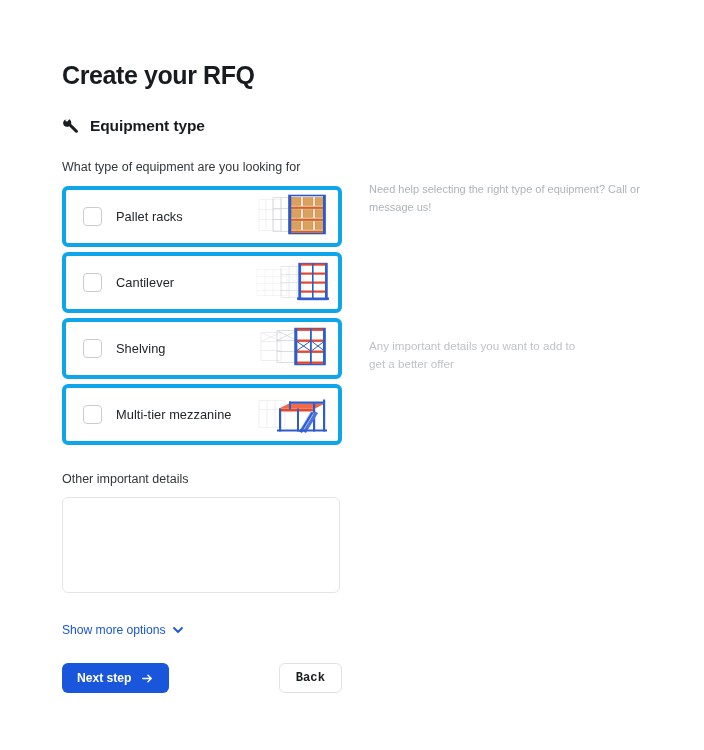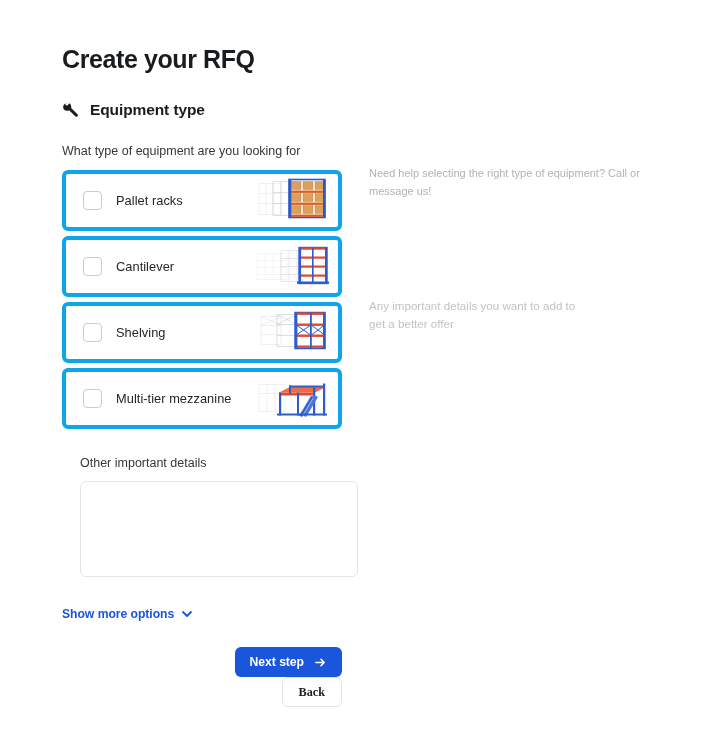"Create your RFQ" .page { top: 44px -> 60px }
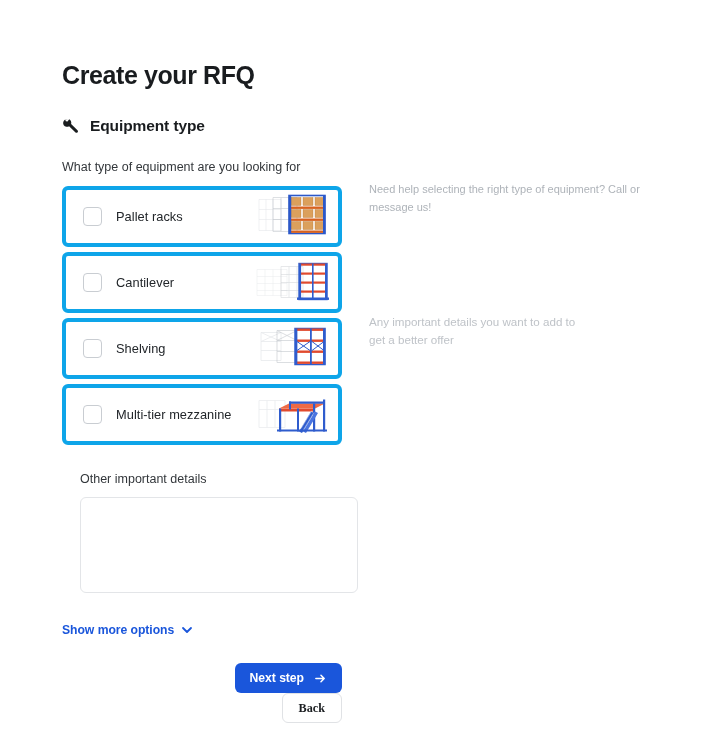"Any important details you want" div.hint-text { margin-top: 96px -> 120px }
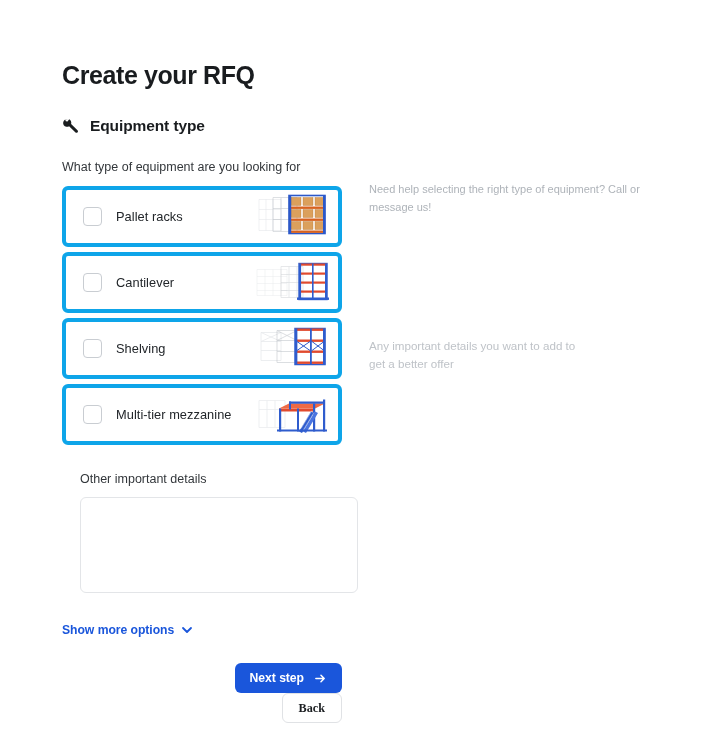"Other important details" .details-block { margin-left: 18px -> none }
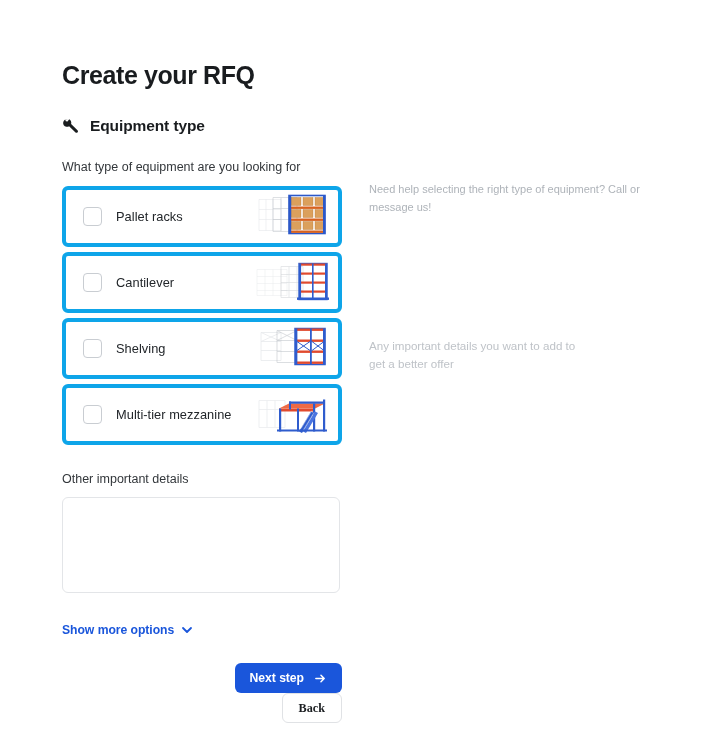"Show more options" .show-more { font-weight: 700 -> 400 }
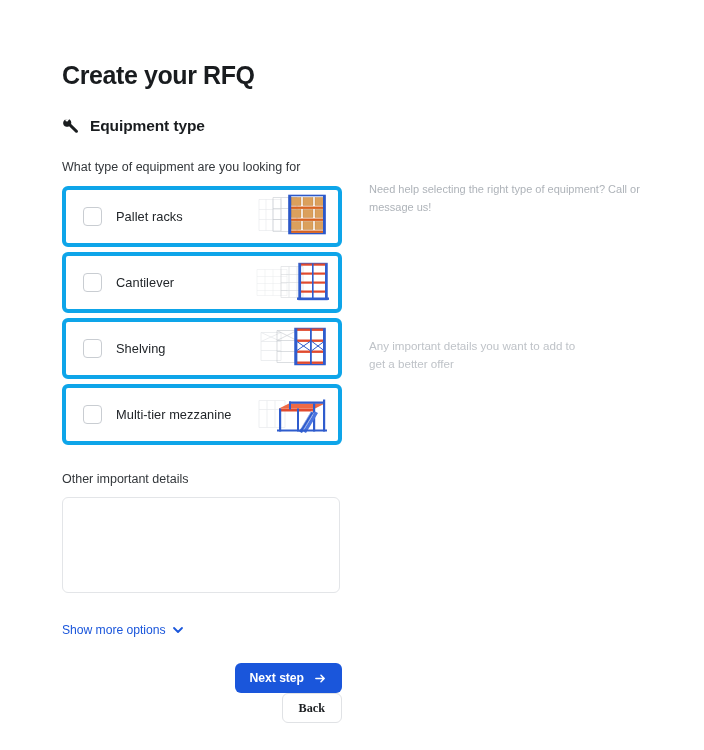"Next step" .actions { flex-direction: column -> none }
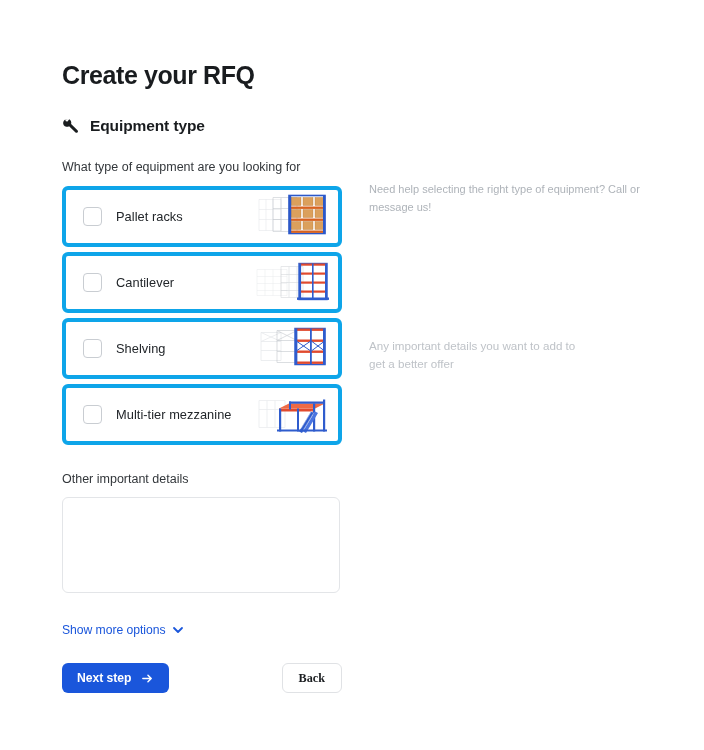"Back" .btn-back { font-family: Liberation Serif, serif -> Liberation Mono, monospace }
